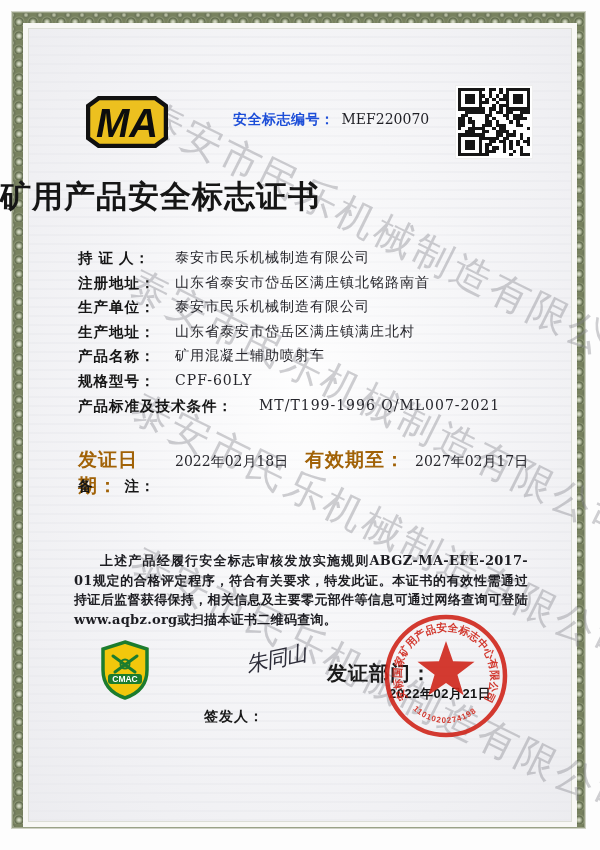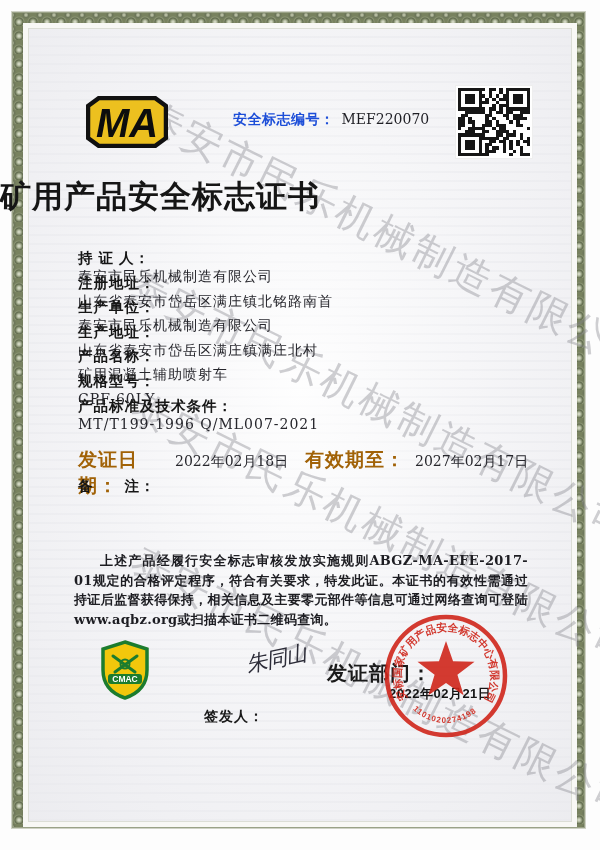"持 证 人：" .row { flex-direction: column -> none }
